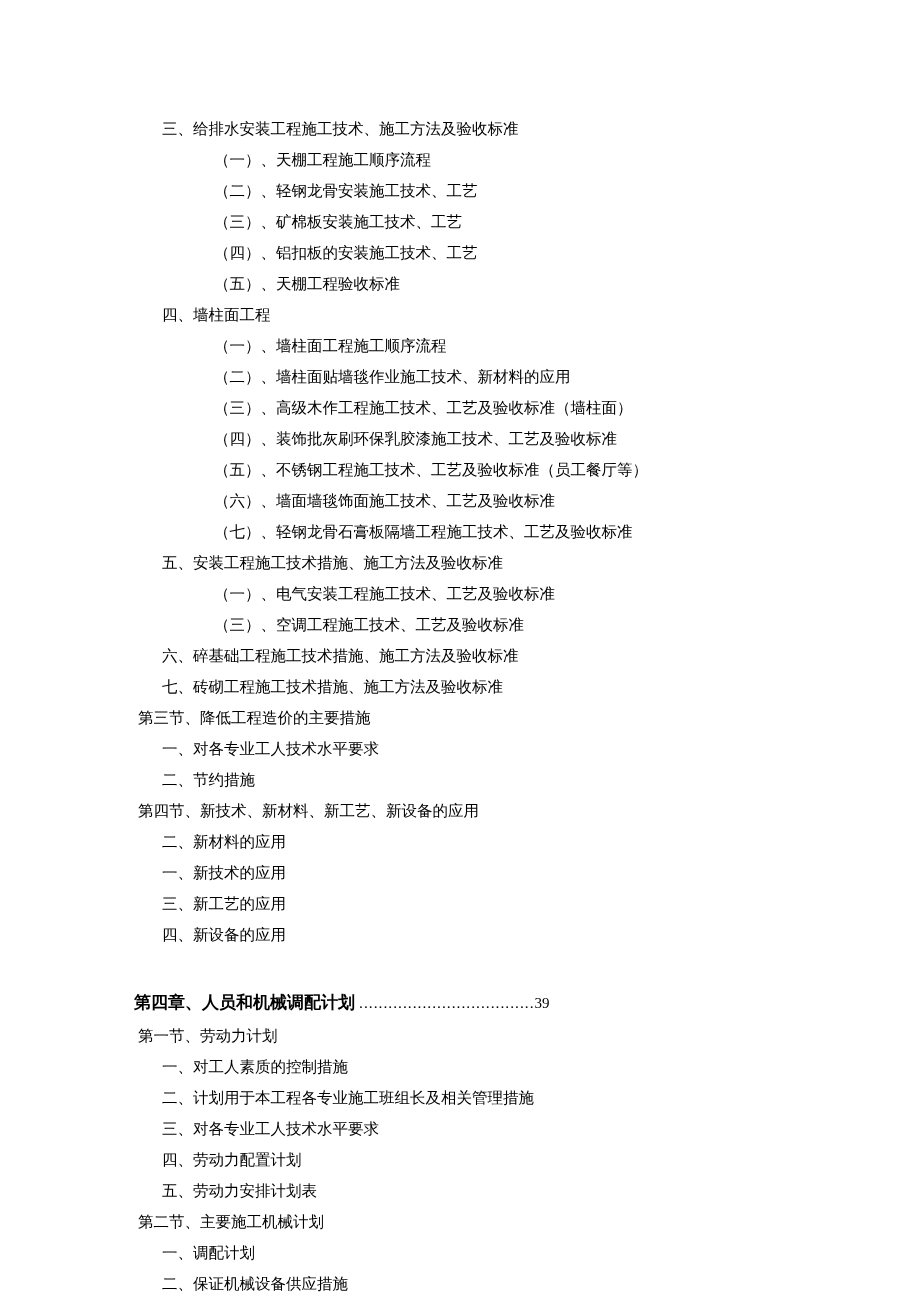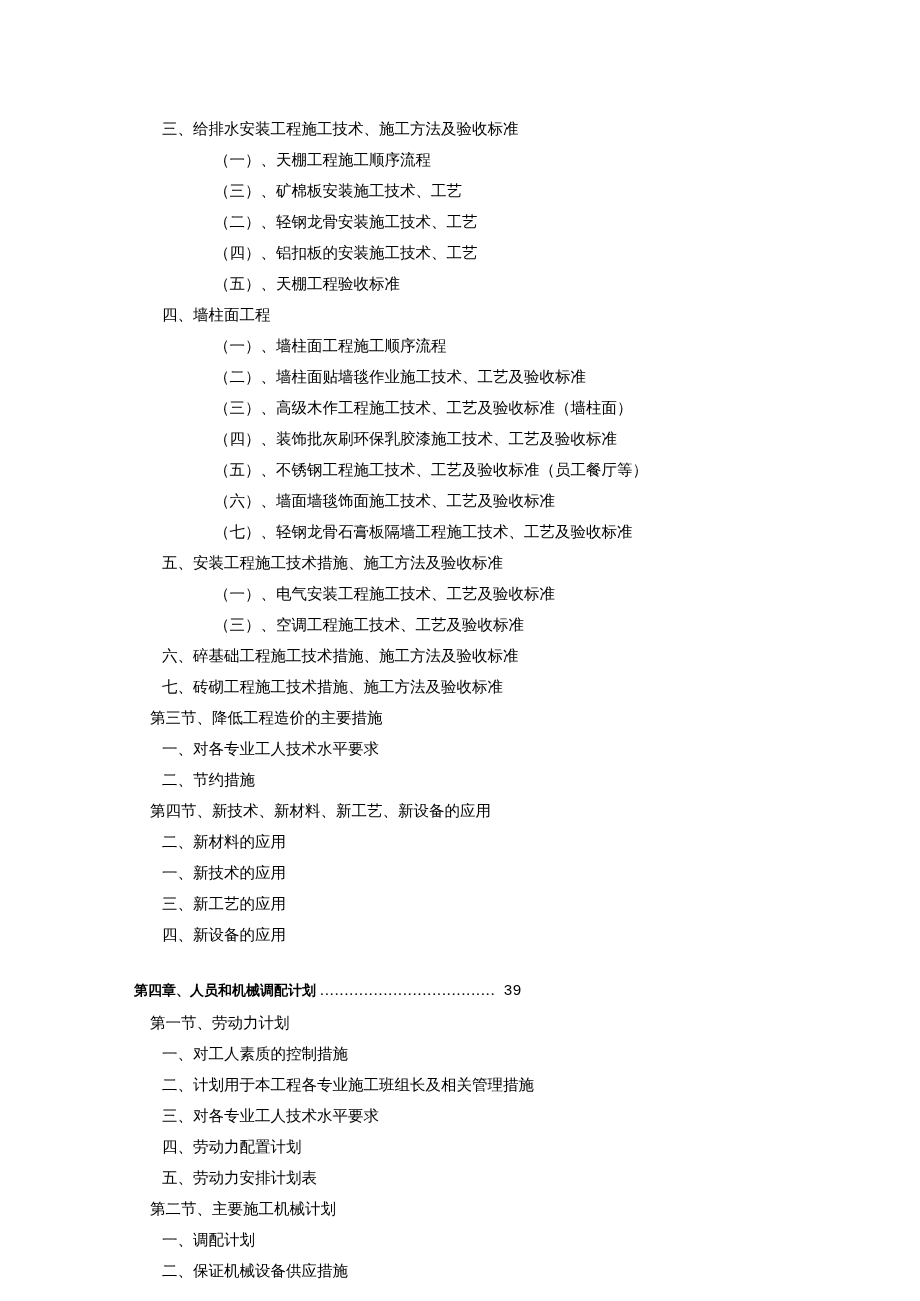"（三）、矿棉板安装施工技术、工艺" div.lvl2 { order: before "（二）、轻钢龙骨安装施工技术、工艺" -> after "（二）、轻钢龙骨安装施工技术、工艺" }
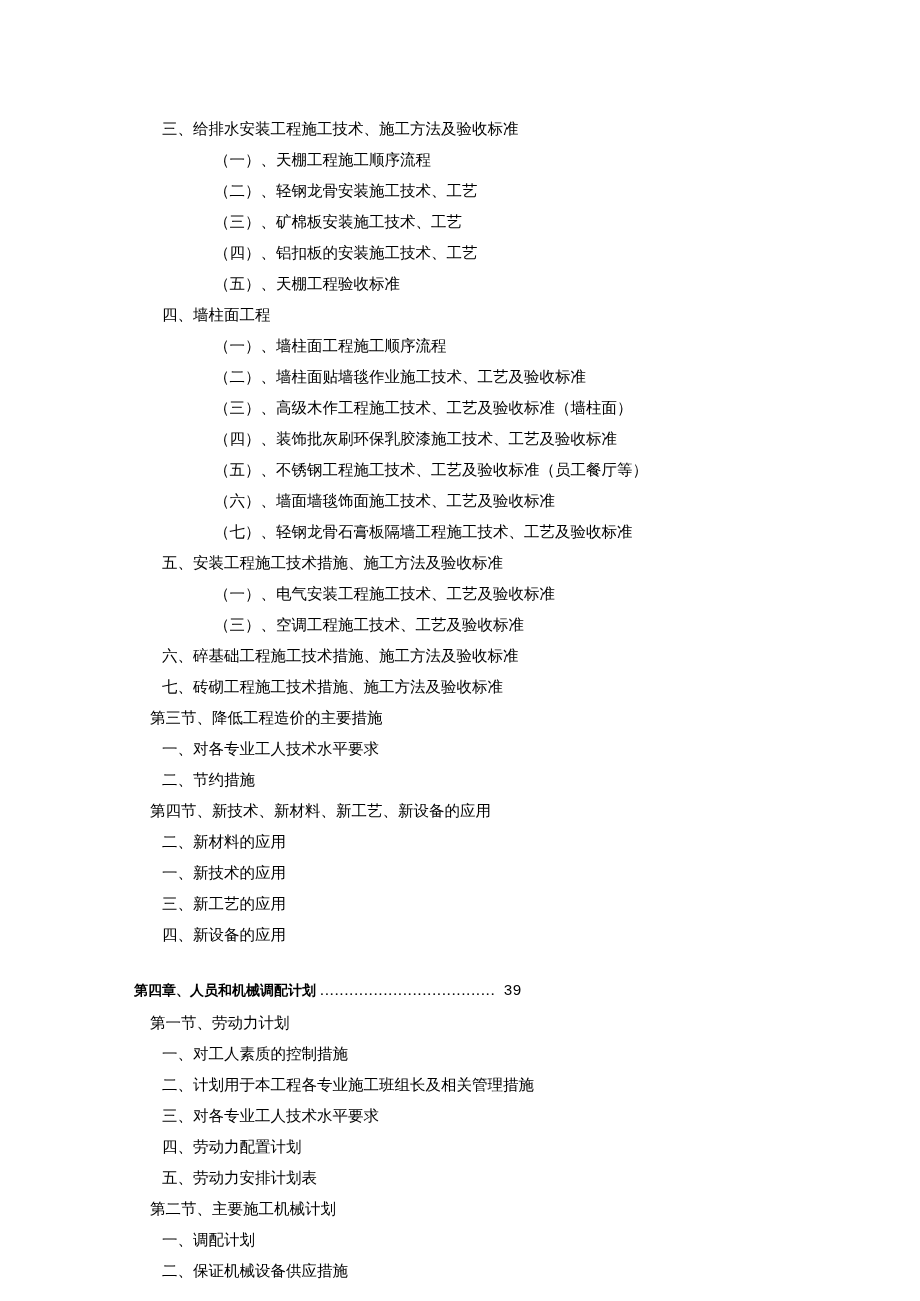"（二）、墙柱面贴墙毯作业施工技术、工艺及验收标准" div.lvl2 { text: 工艺及验收标准 -> 新材料的应用 }
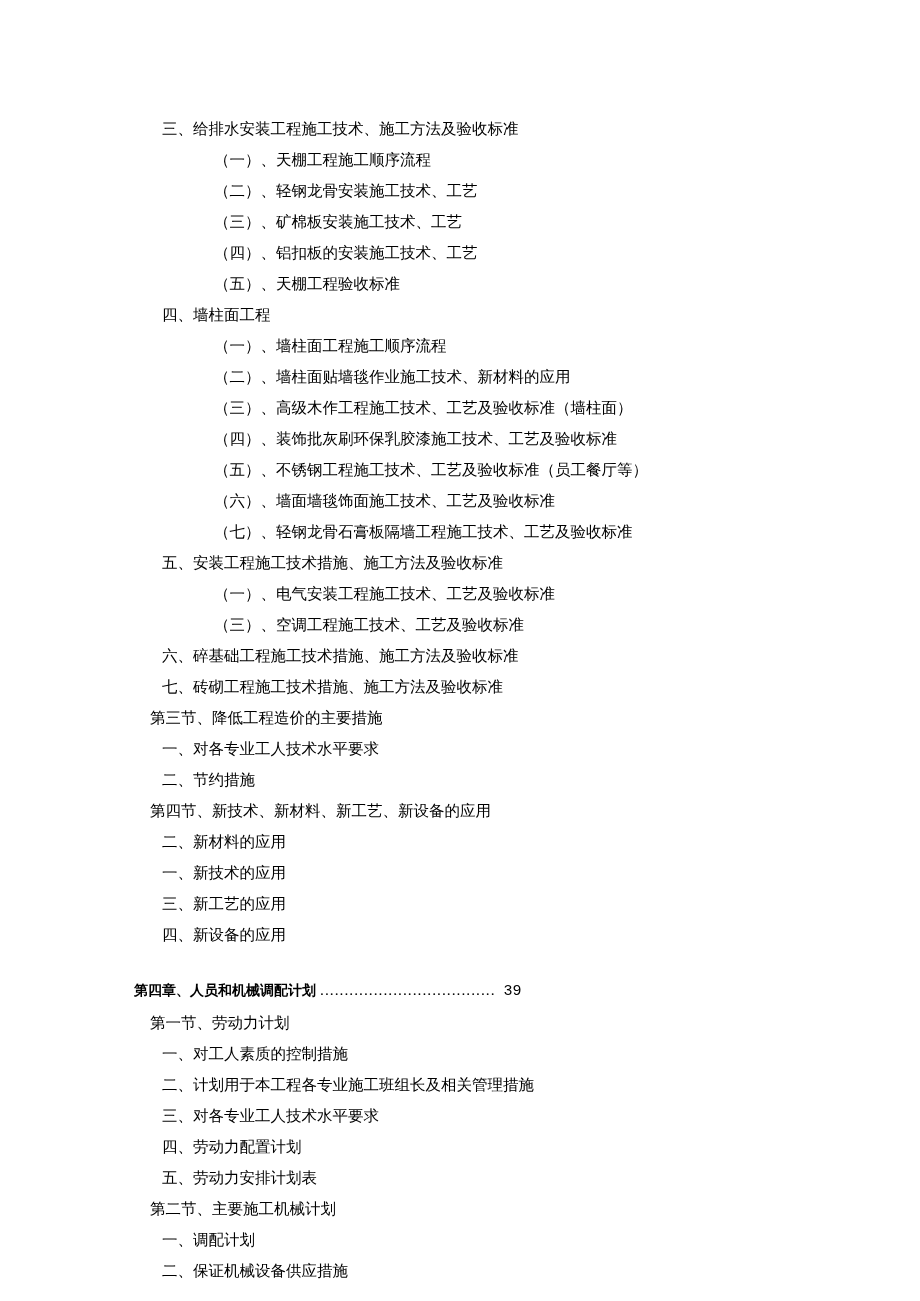"第三节、降低工程造价的主要措施" .lvl3 { margin-left: 16px -> 4px }
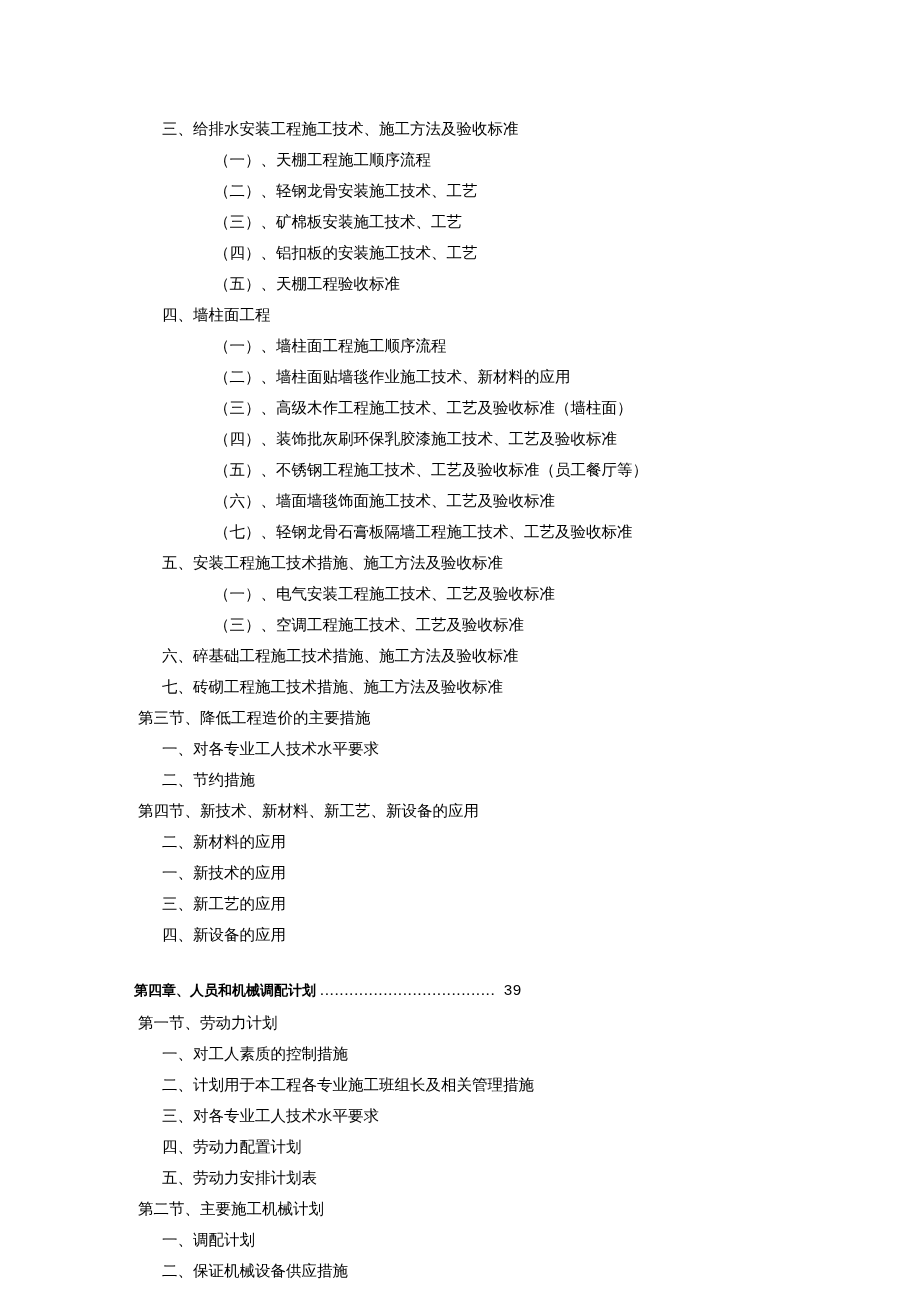"第四章、人员和机械调配计划" .chapter-title { font-size: 14px -> 17px; margin-top: none -> 12px }
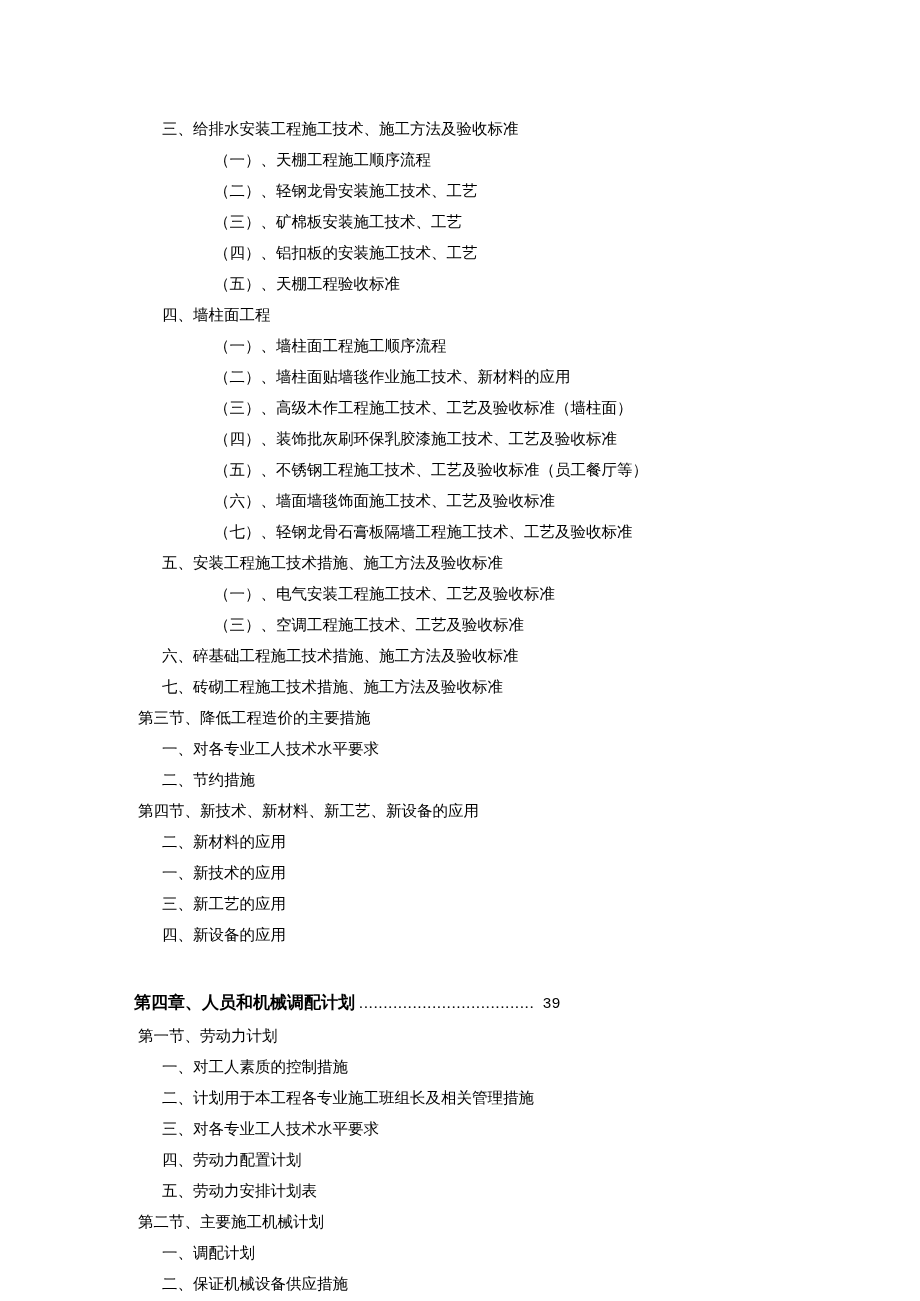"39" .pagenum { font-family: Liberation Mono, monospace -> Liberation Serif, serif; margin-left: 8px -> 0 }
